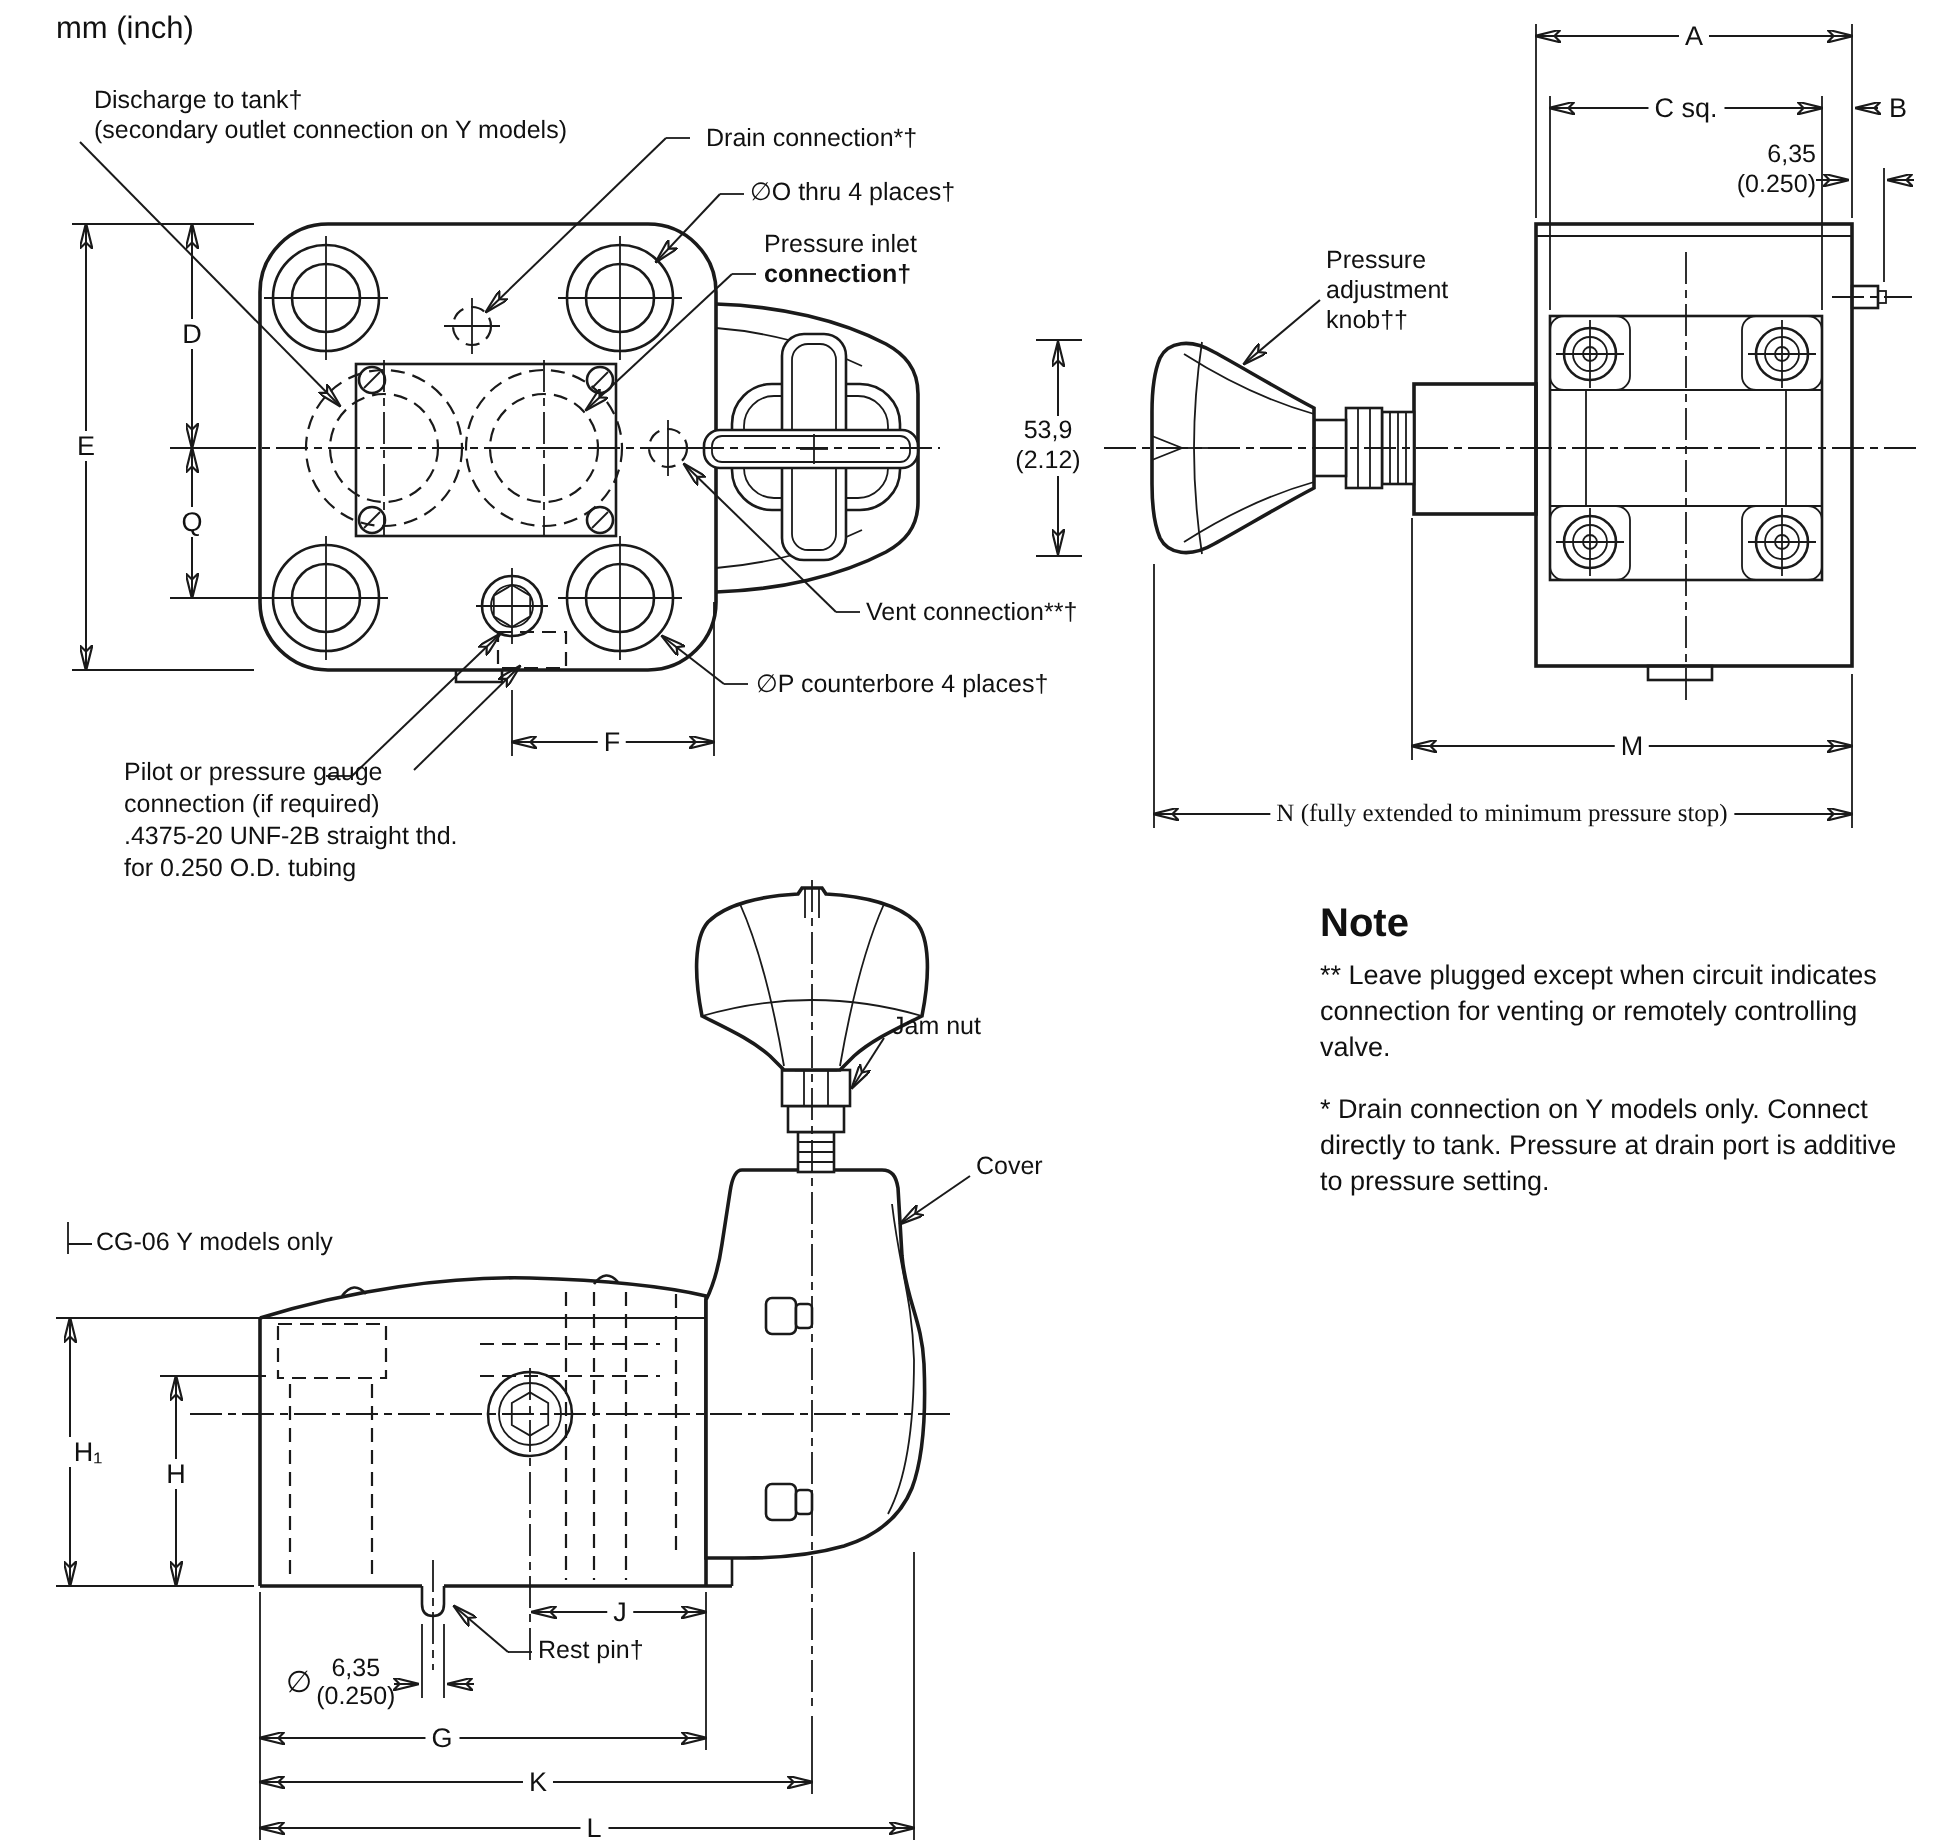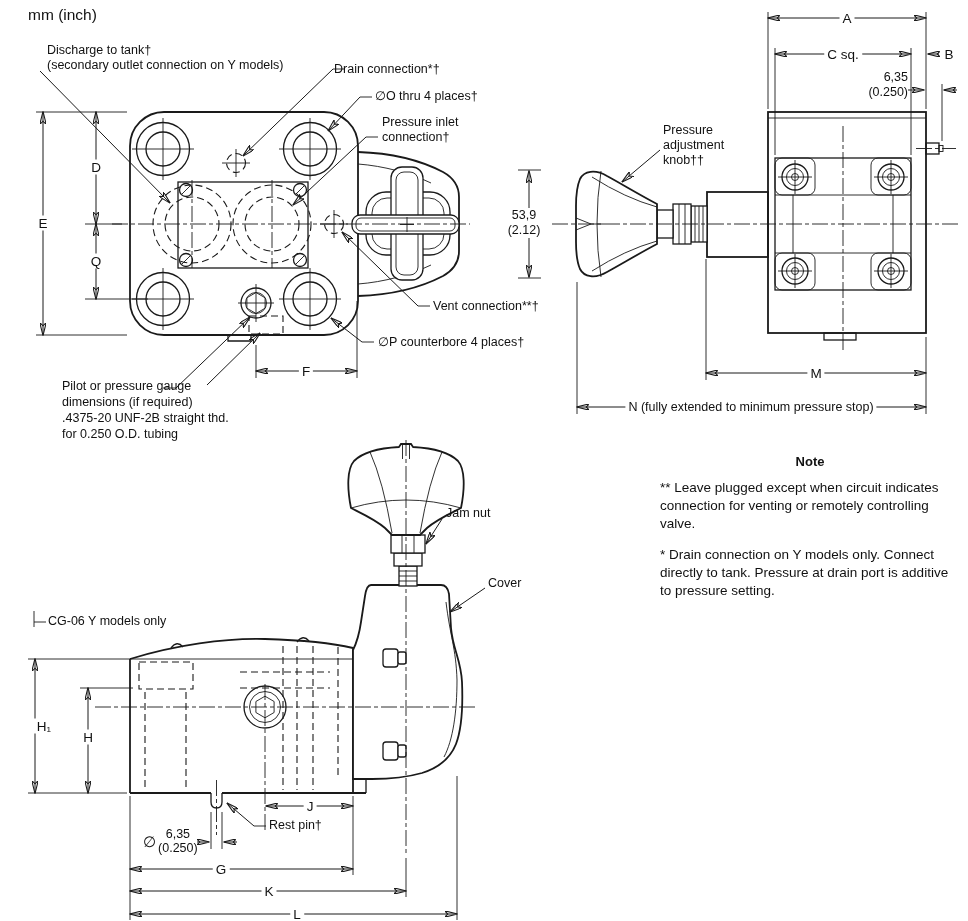"Drain connection*†" div.lbl { left: 334px -> 353px }
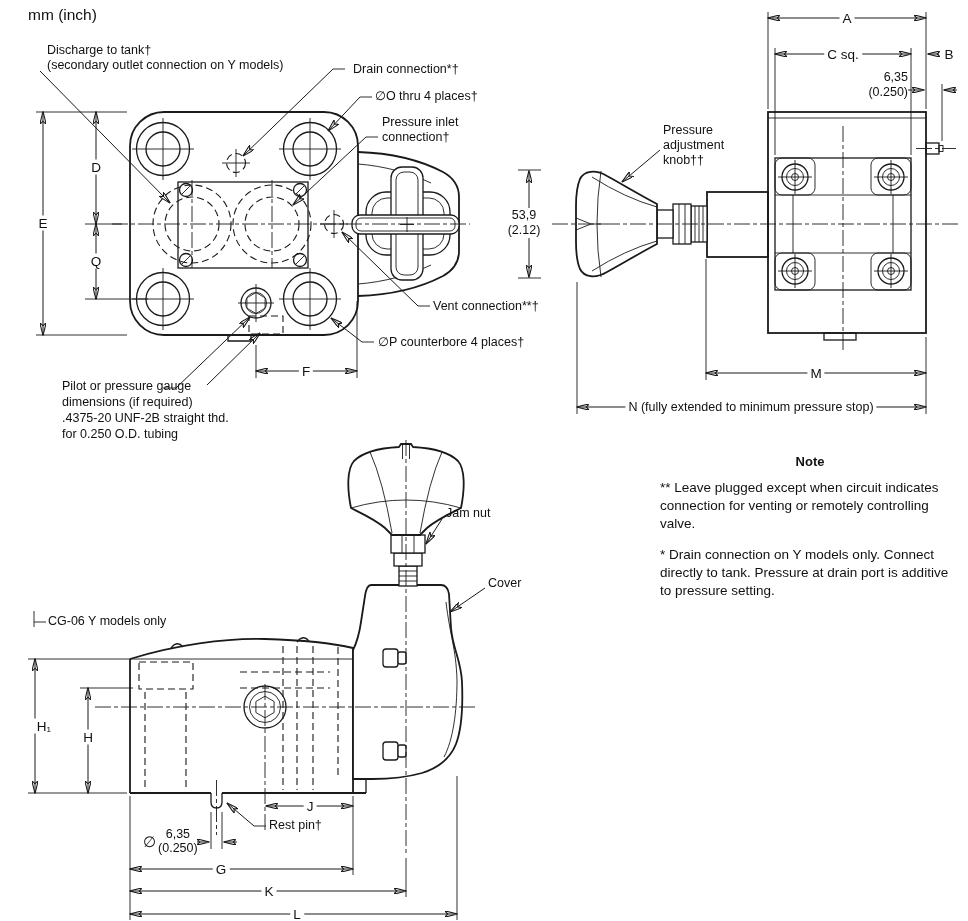"connection†" div.lbl { font-weight: none -> bold }
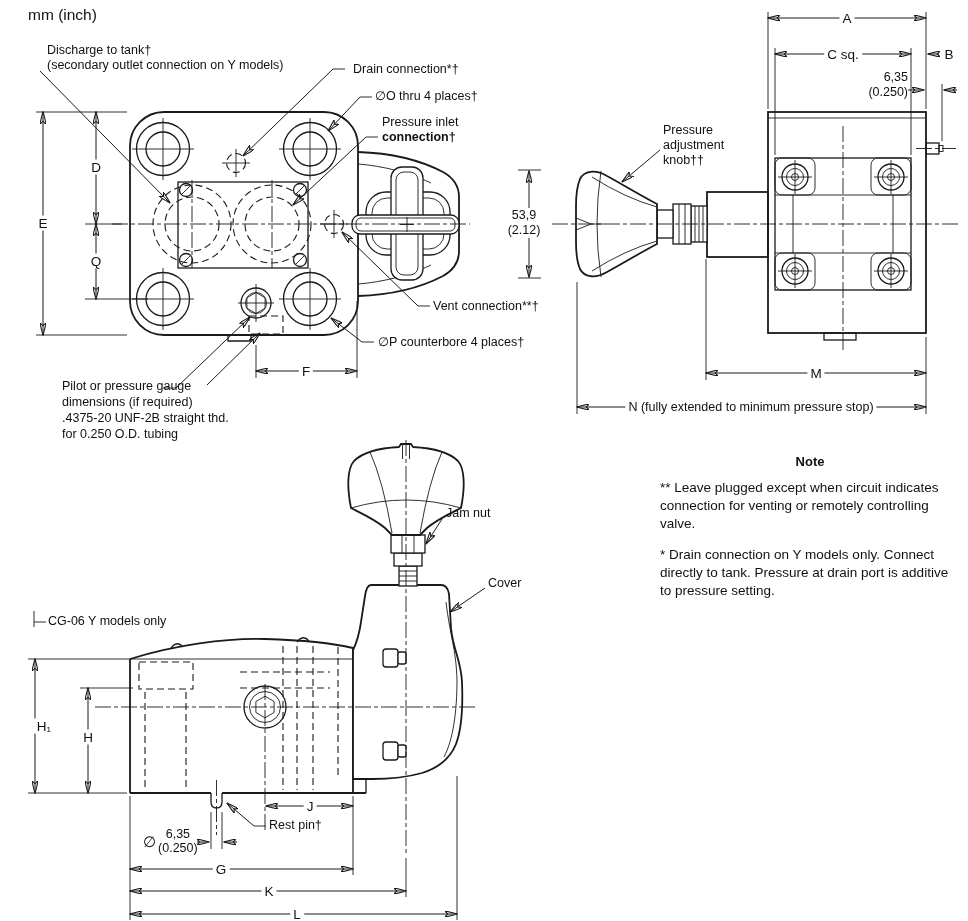"dimensions (if required)" div.lbl { text: dimensions -> connection }
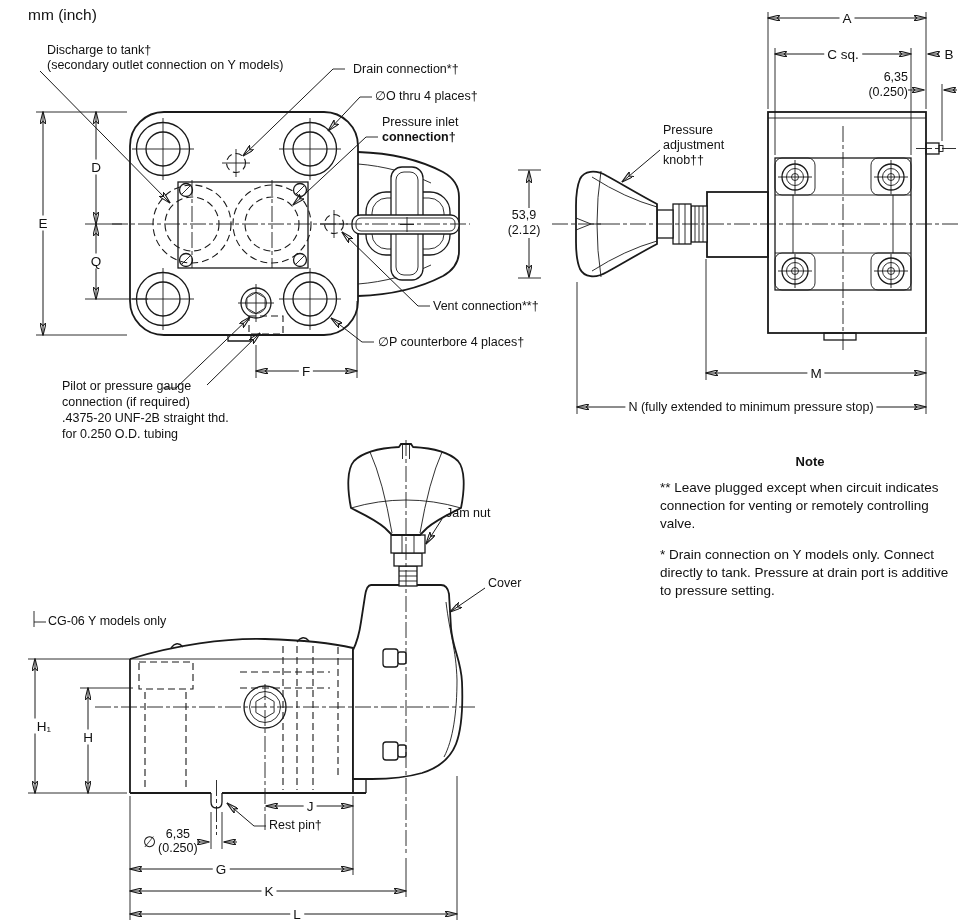"N (fully extended to minimum" div.lbl { font-family: none -> Liberation Serif, serif }
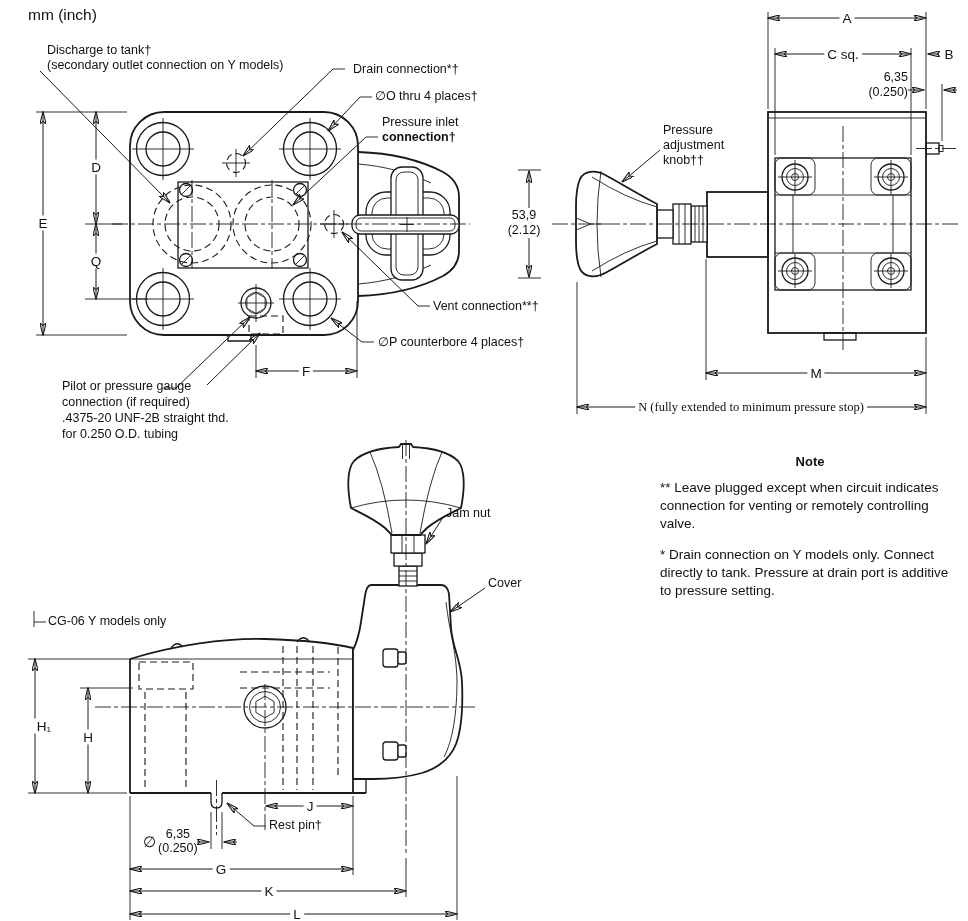"Note" .noteblock h4 { font-size: 13px -> 20px; text-align: center -> left }
